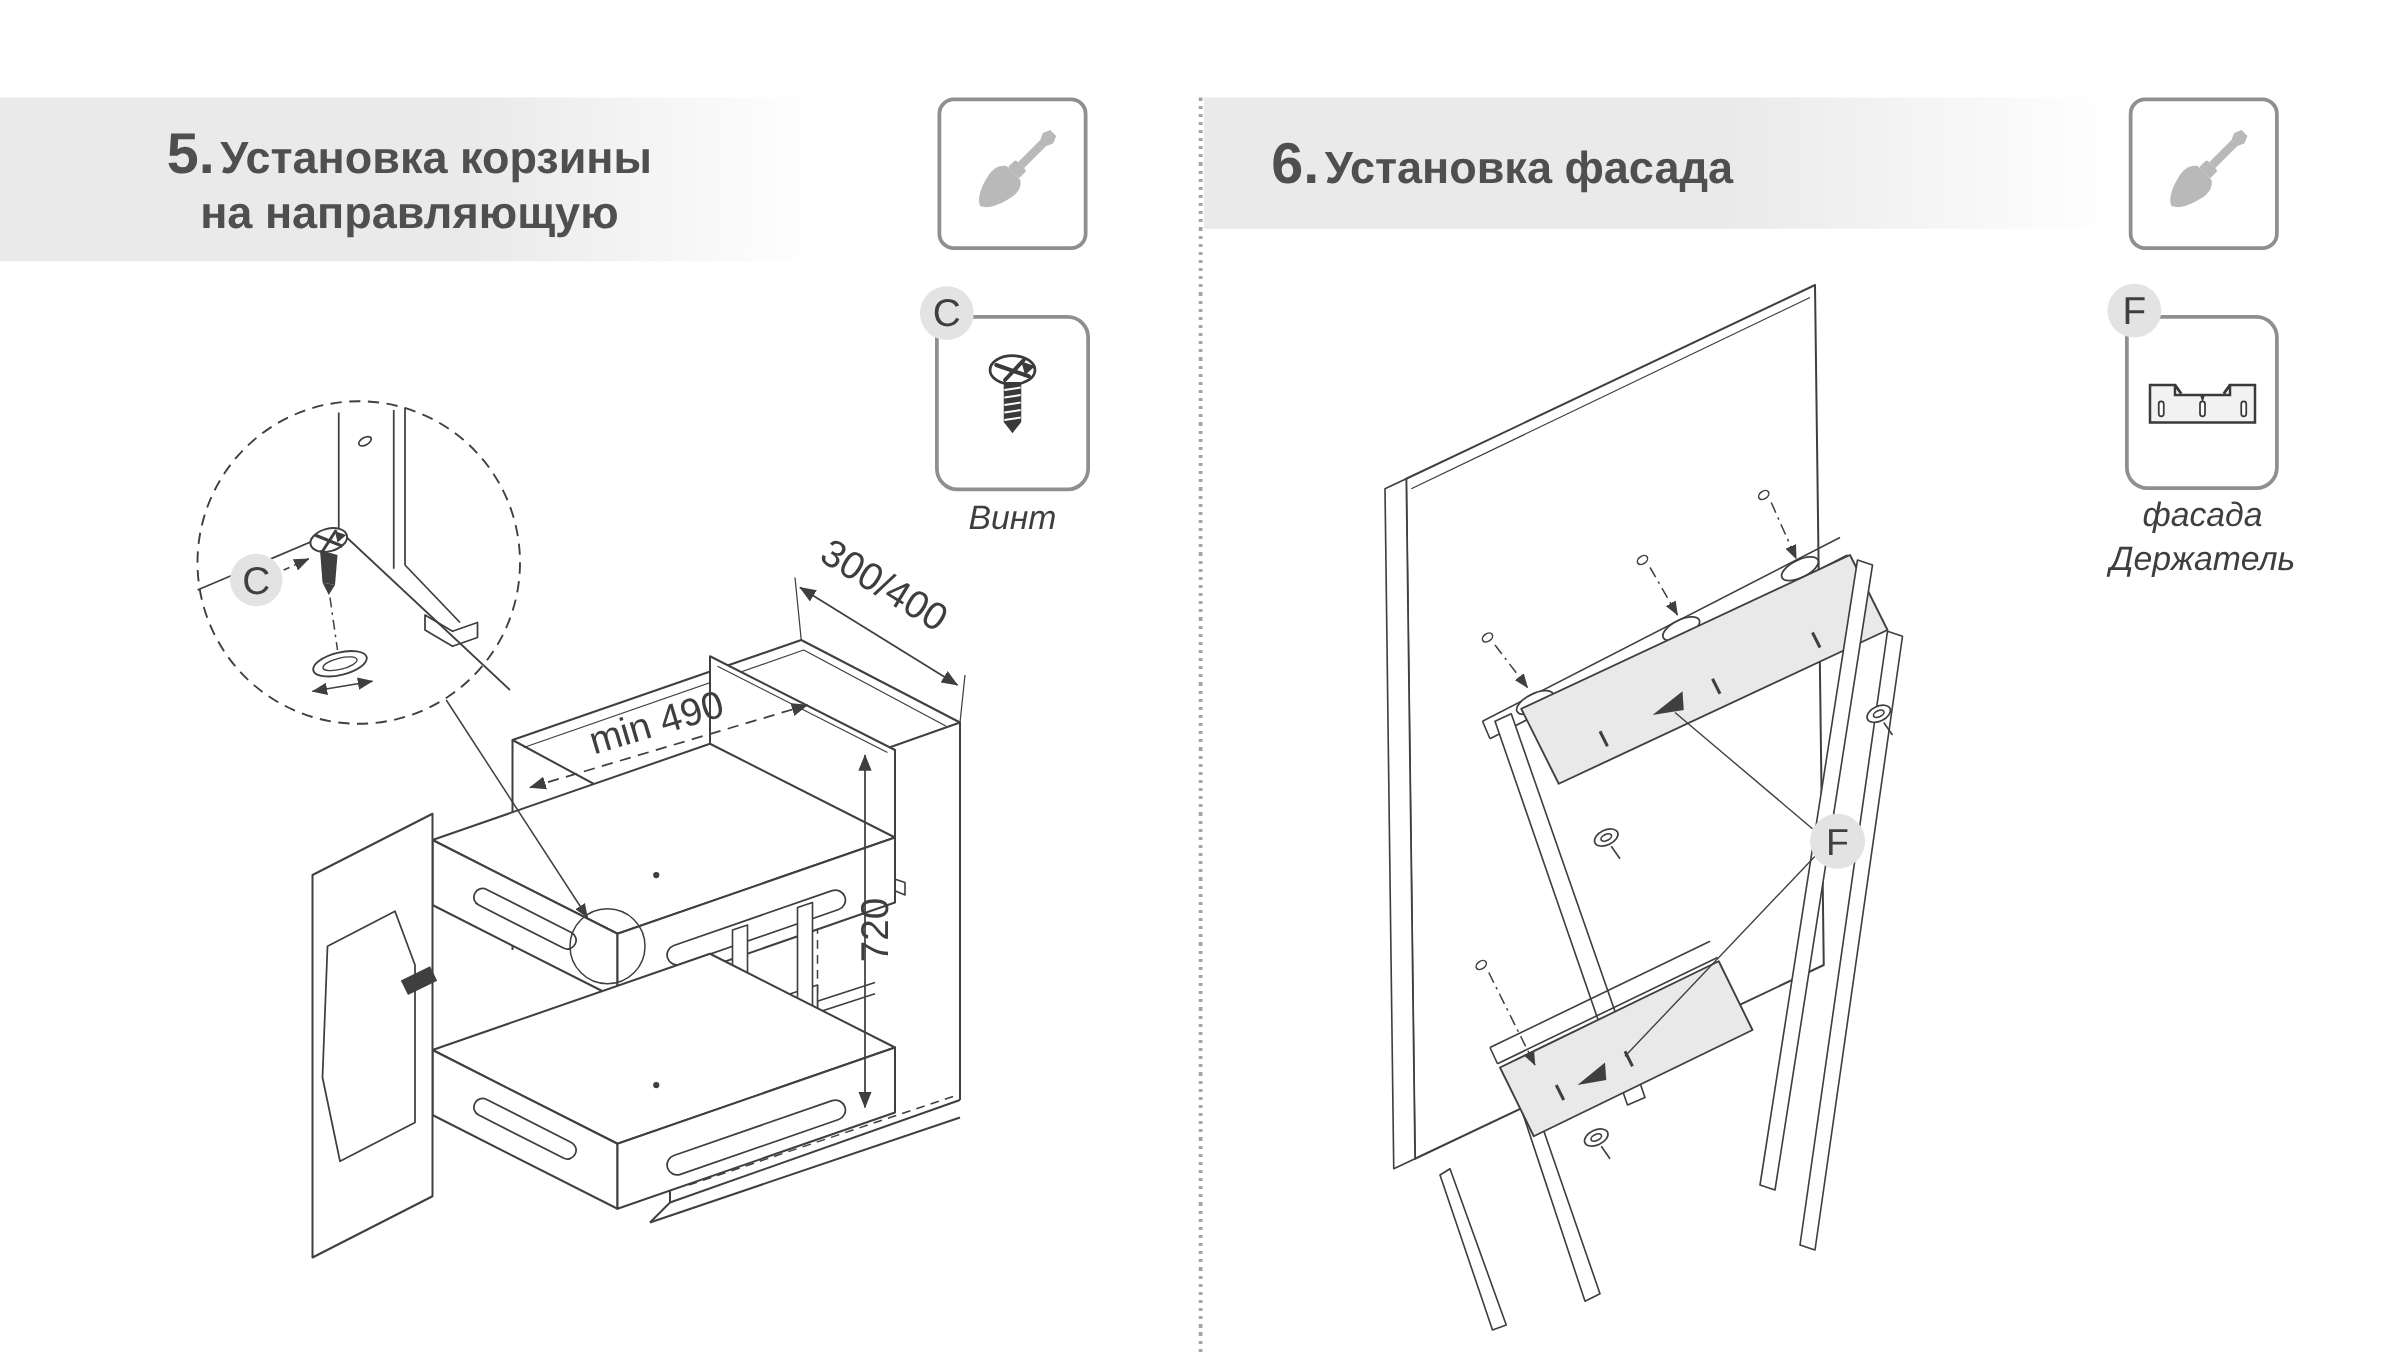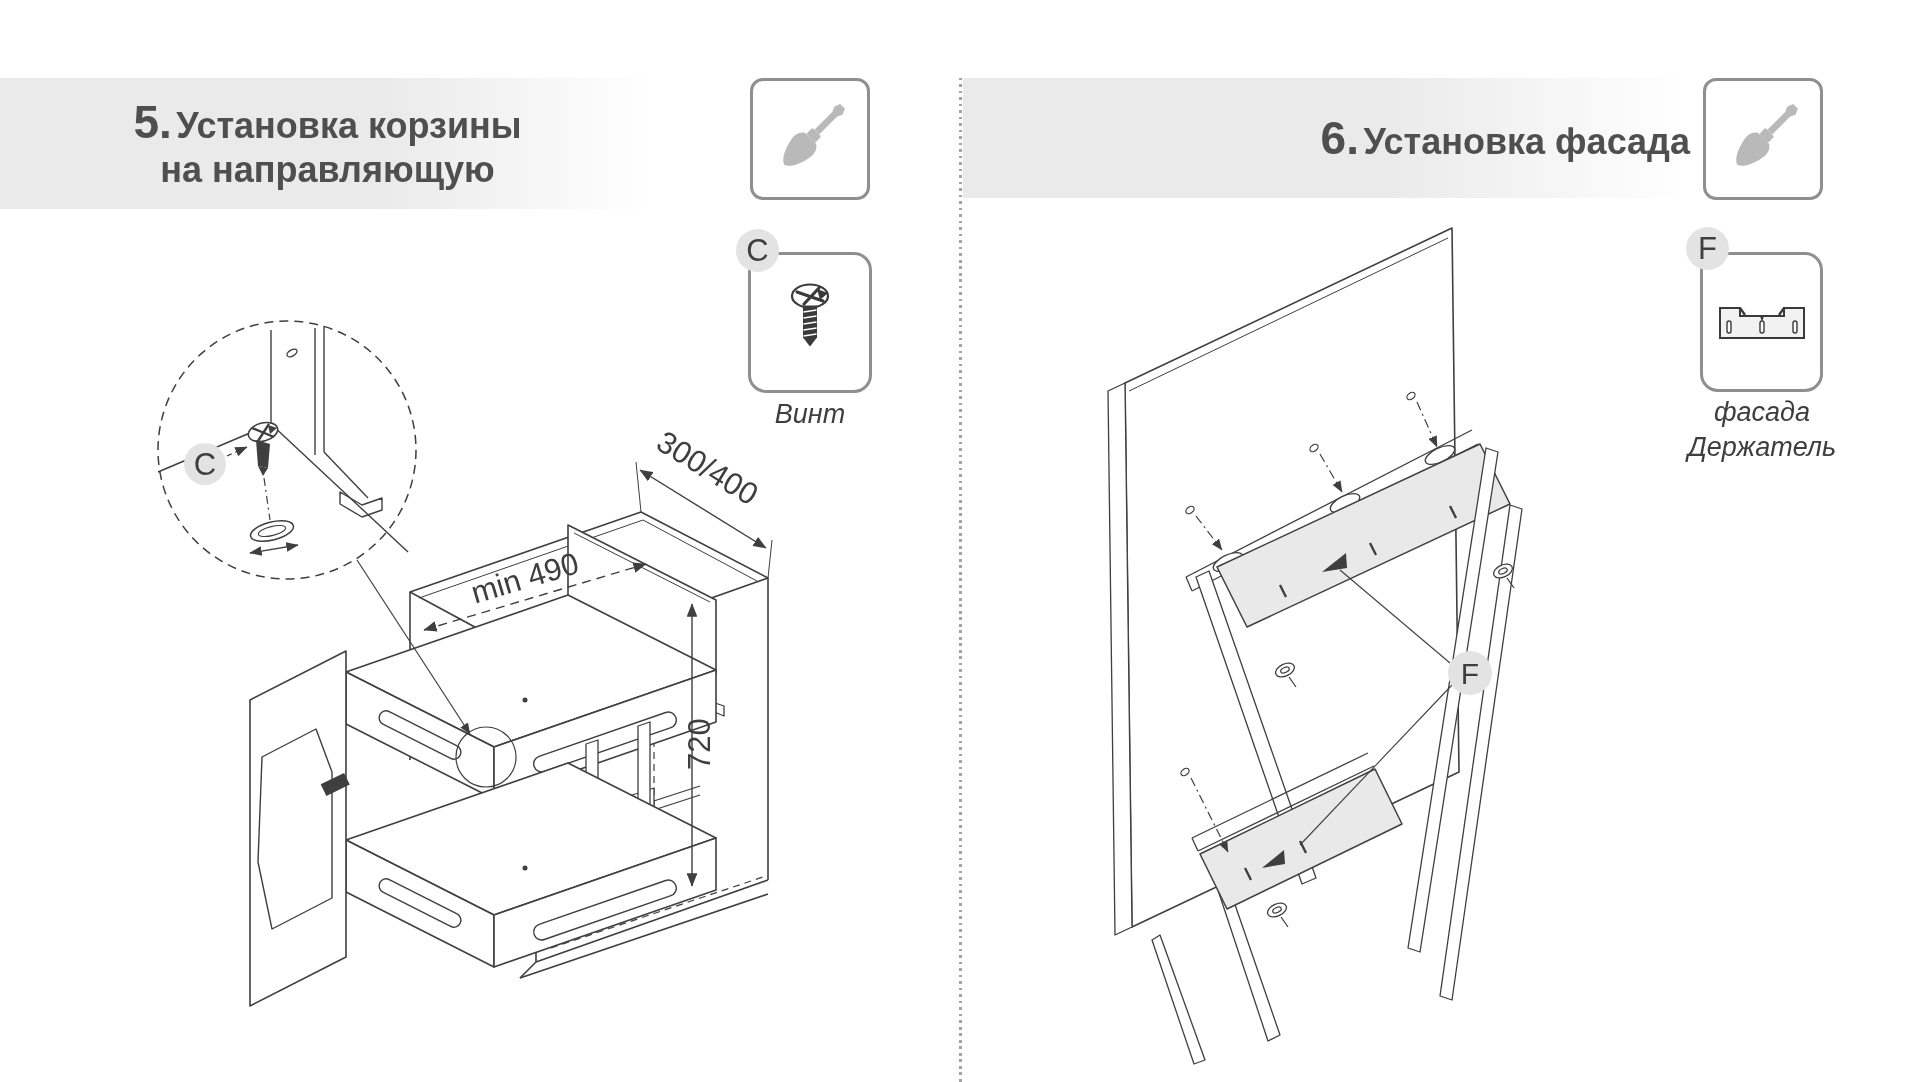"6. Установка фасада" .hbar-right { align-items: flex-end -> flex-start; height: 120px -> 105px; padding-left: 85px -> 54px }
